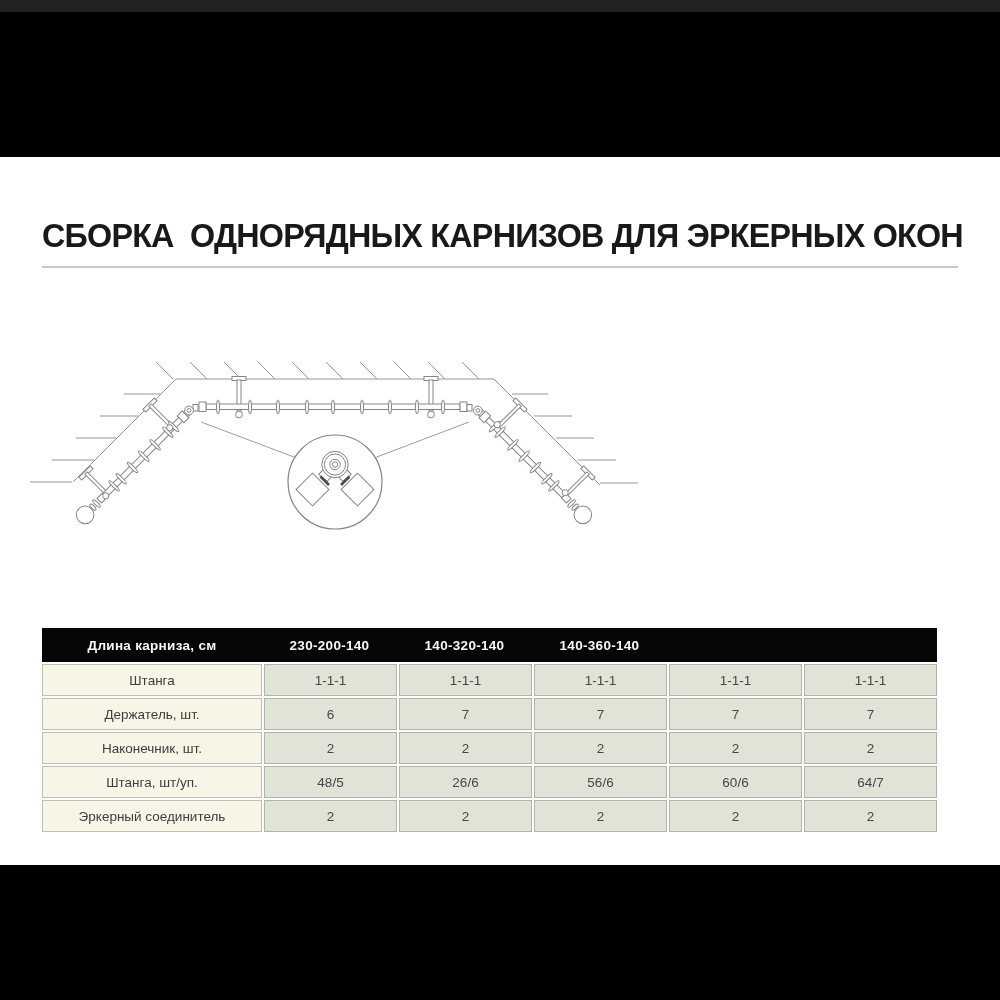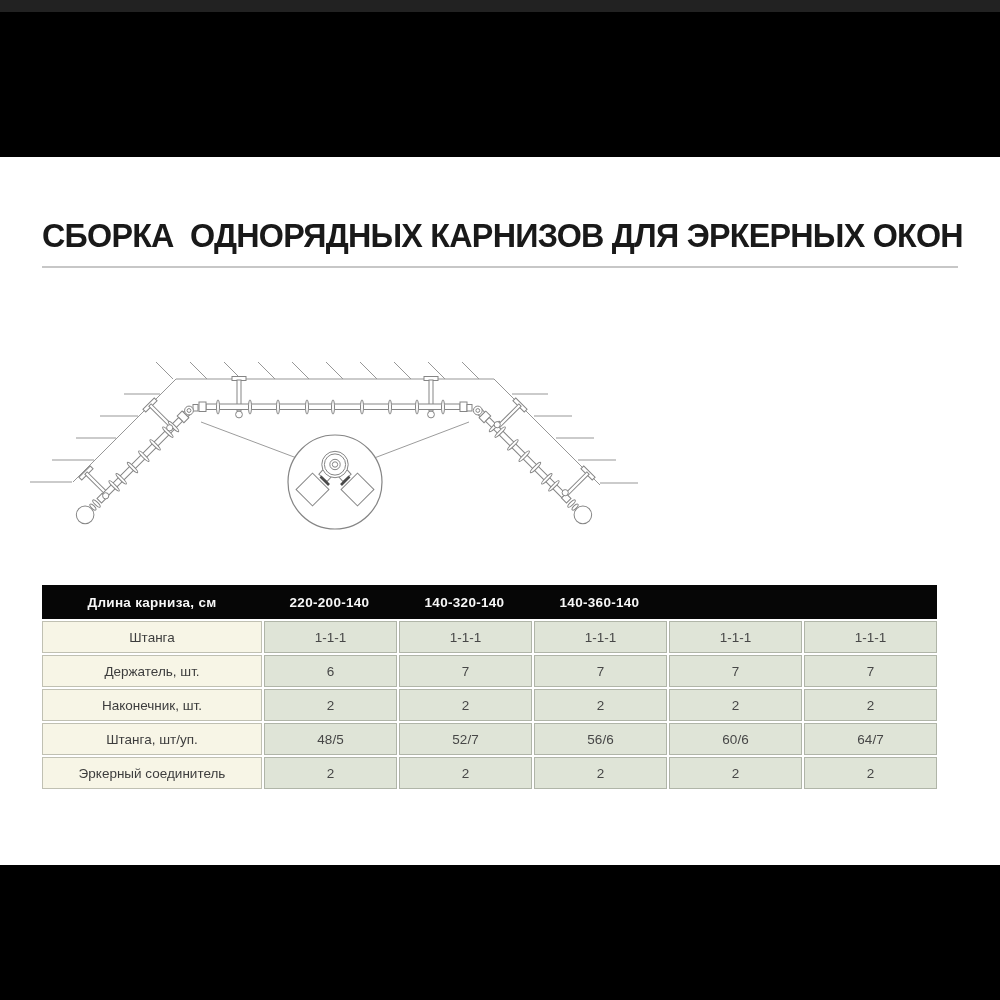"Длина карниза, см" .spec-table { top: 573px -> 616px }
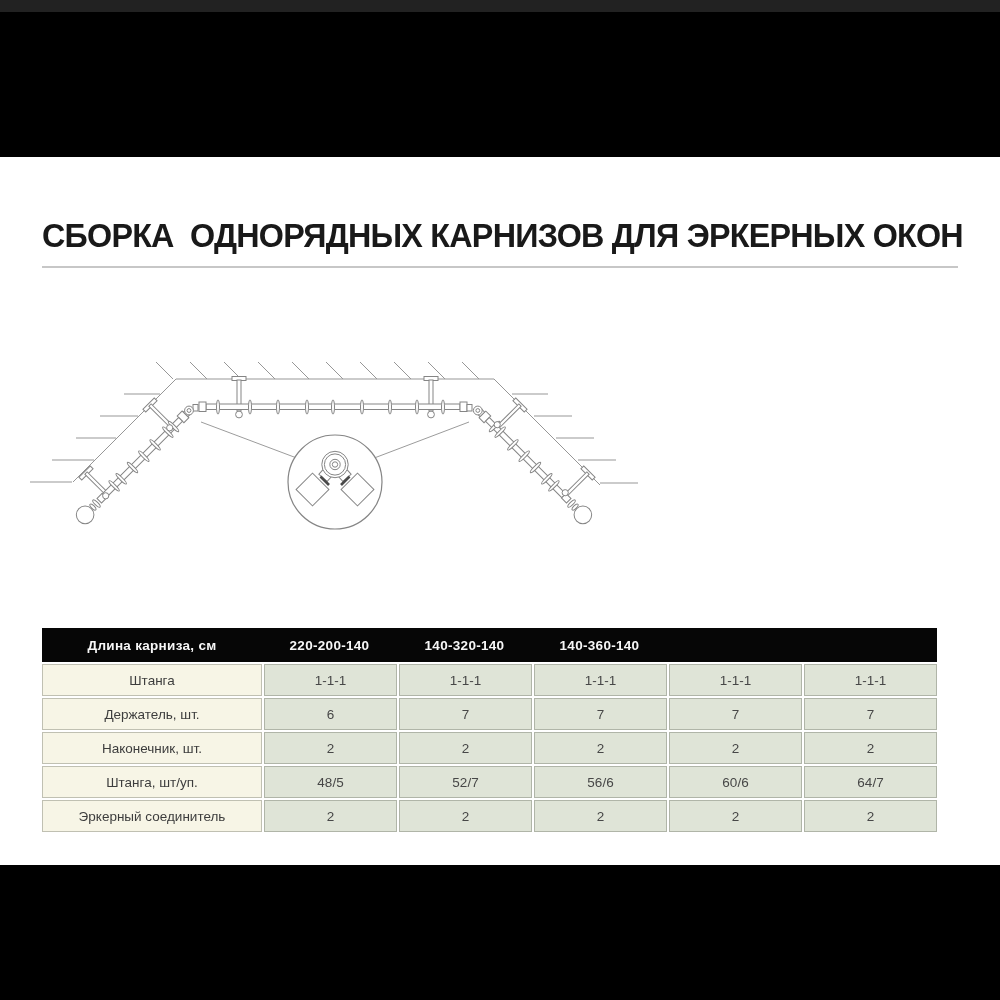"220-200-140" div.hcell { text: 220-200-140 -> 230-200-140 }
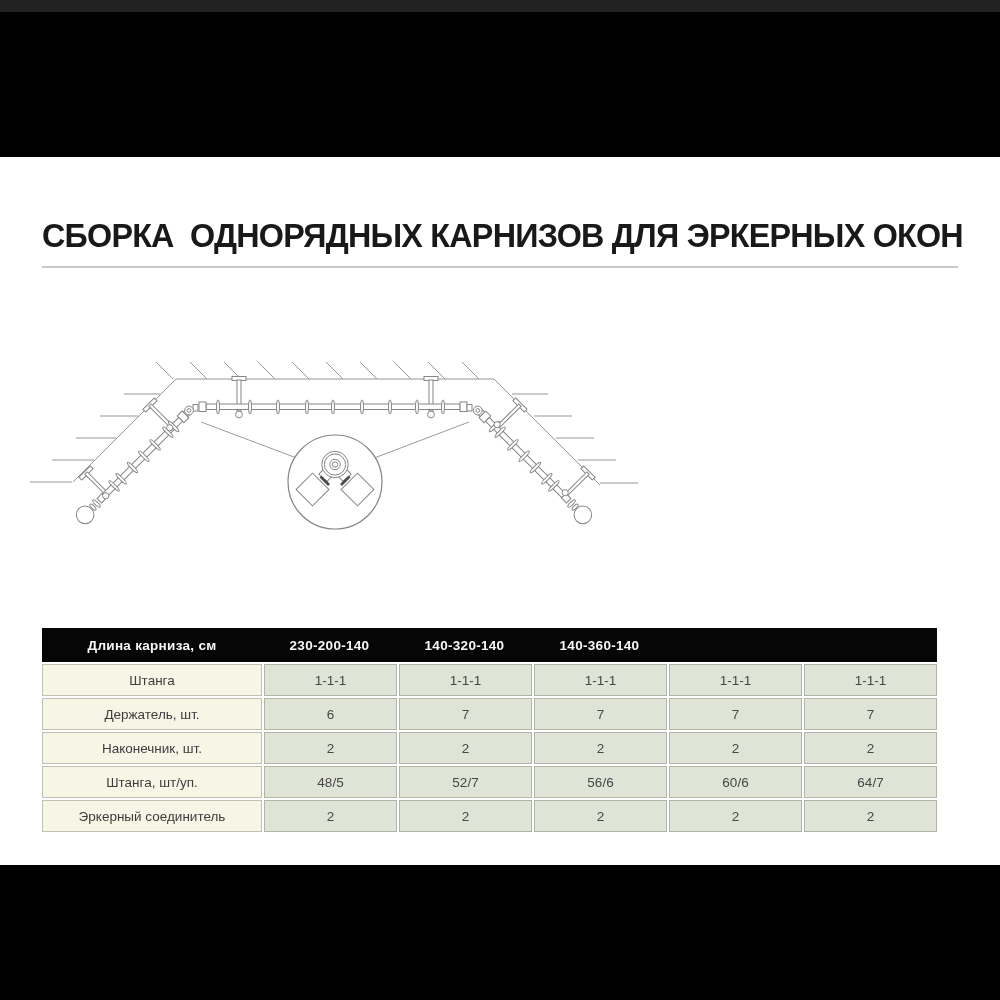"52/7" div.cell { text: 52/7 -> 26/6 }
